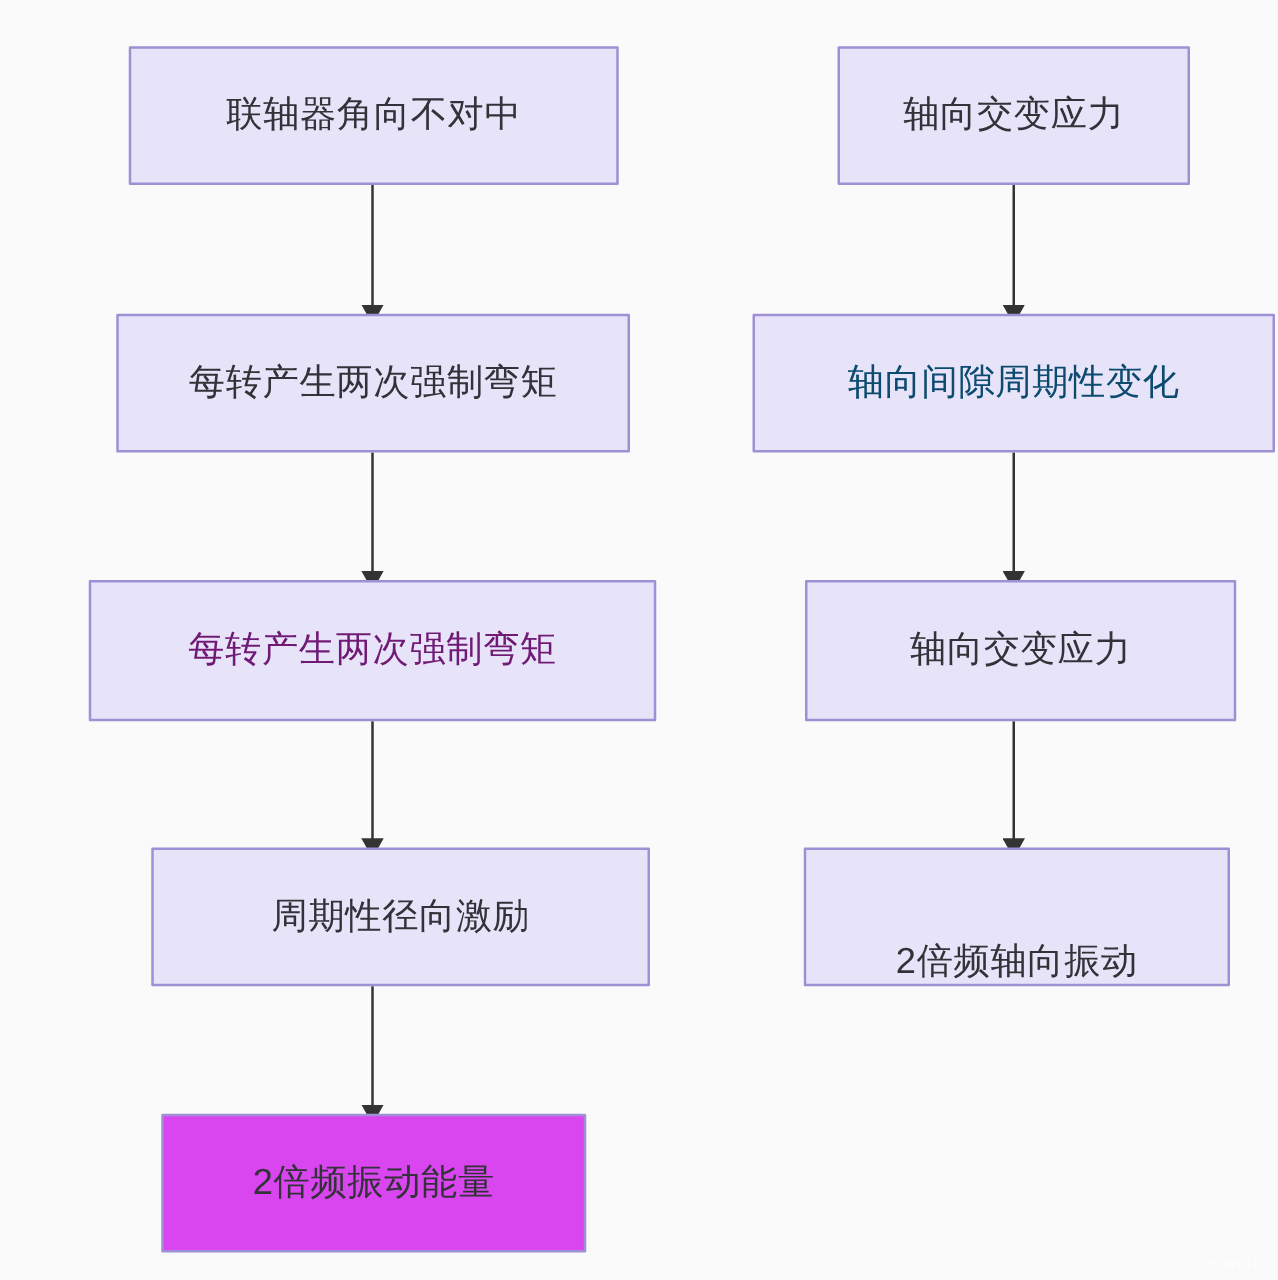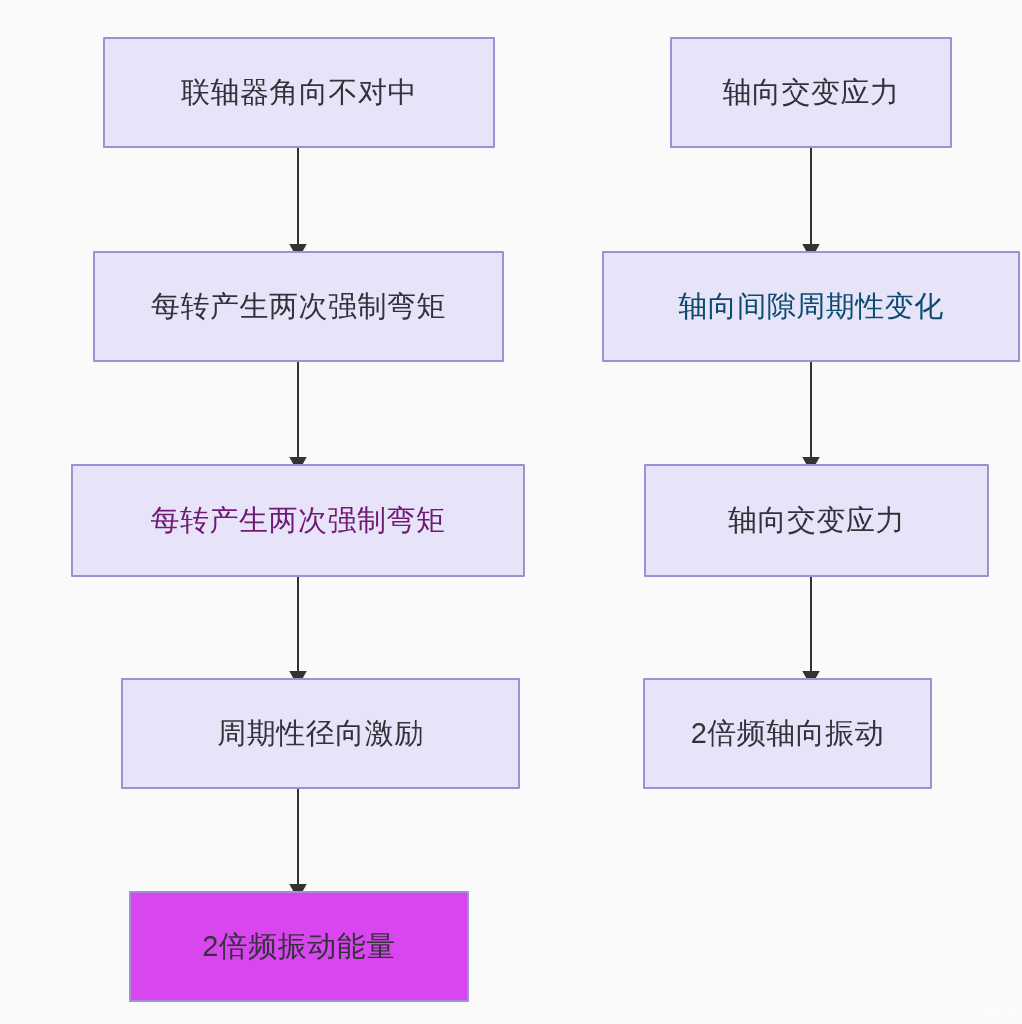"2倍频轴向振动" div.node { align-items: none -> flex-end; width: 289px -> 341px }
